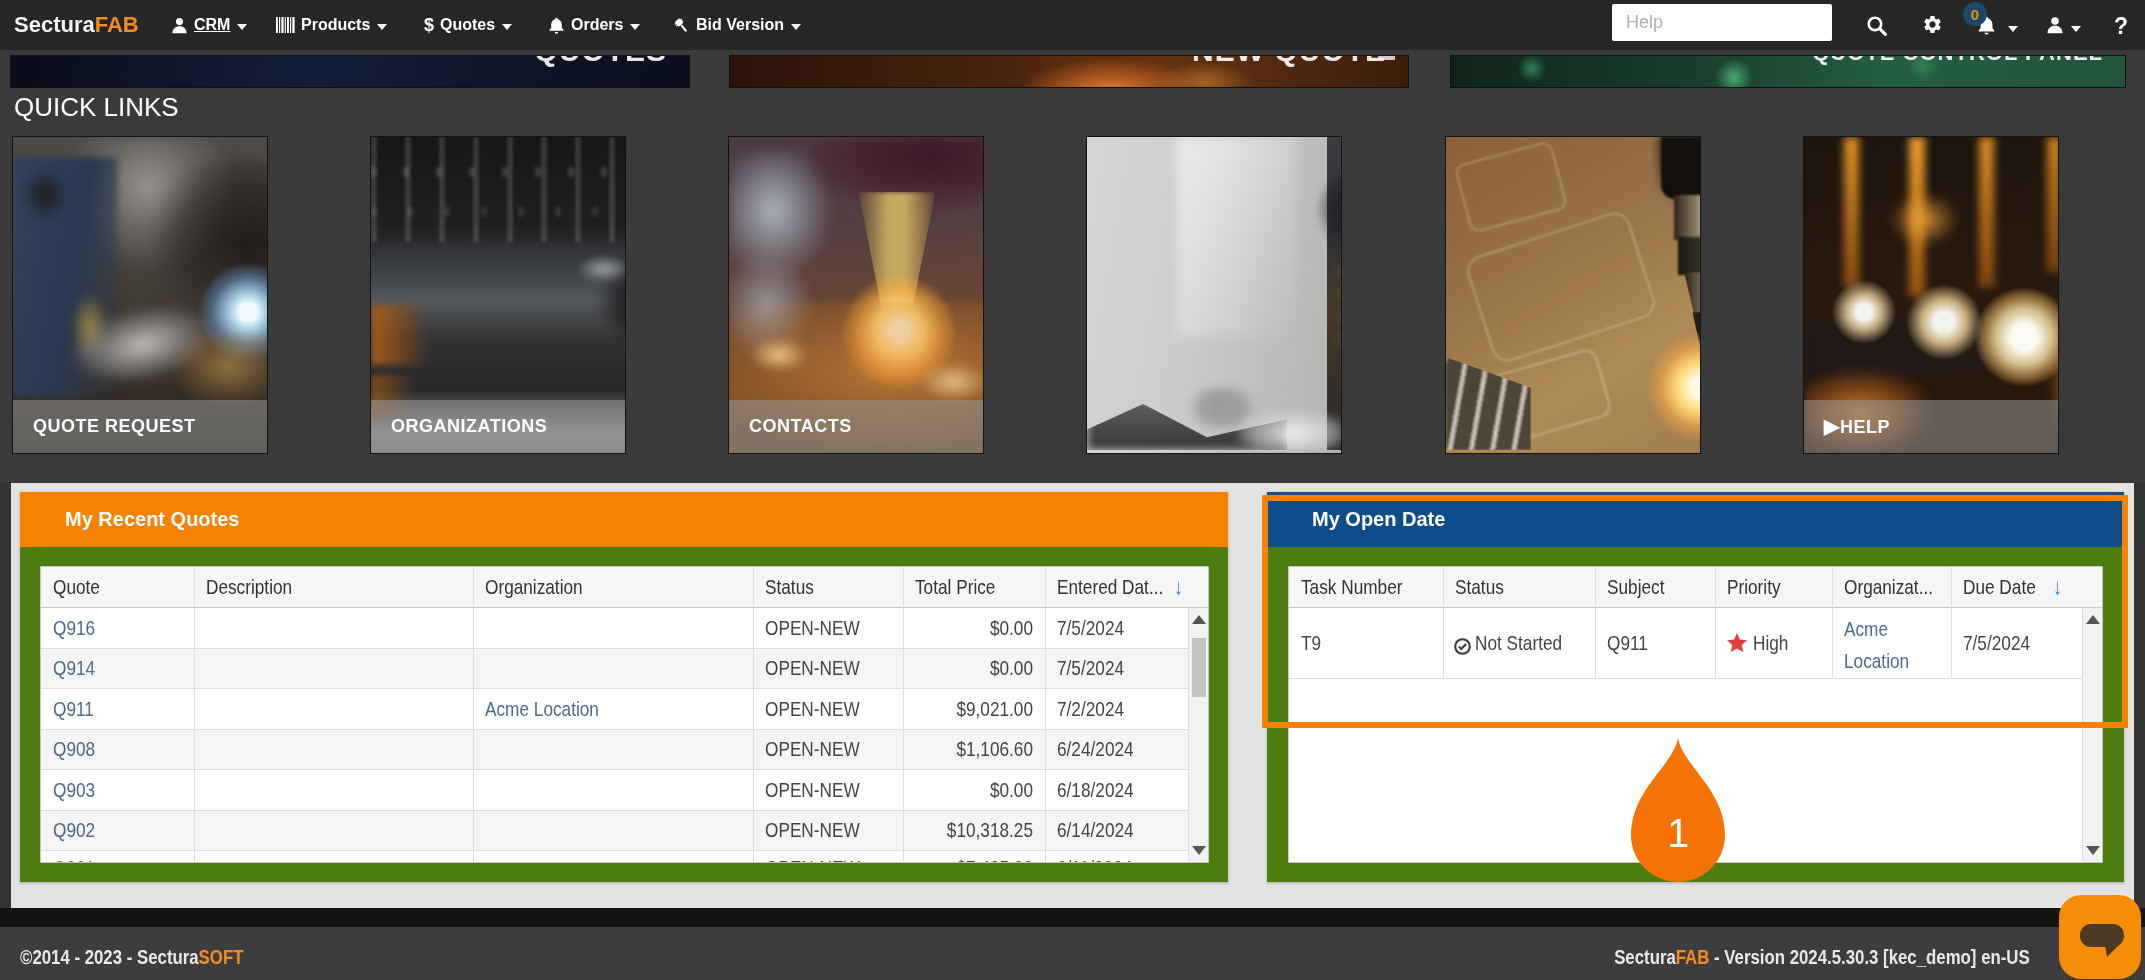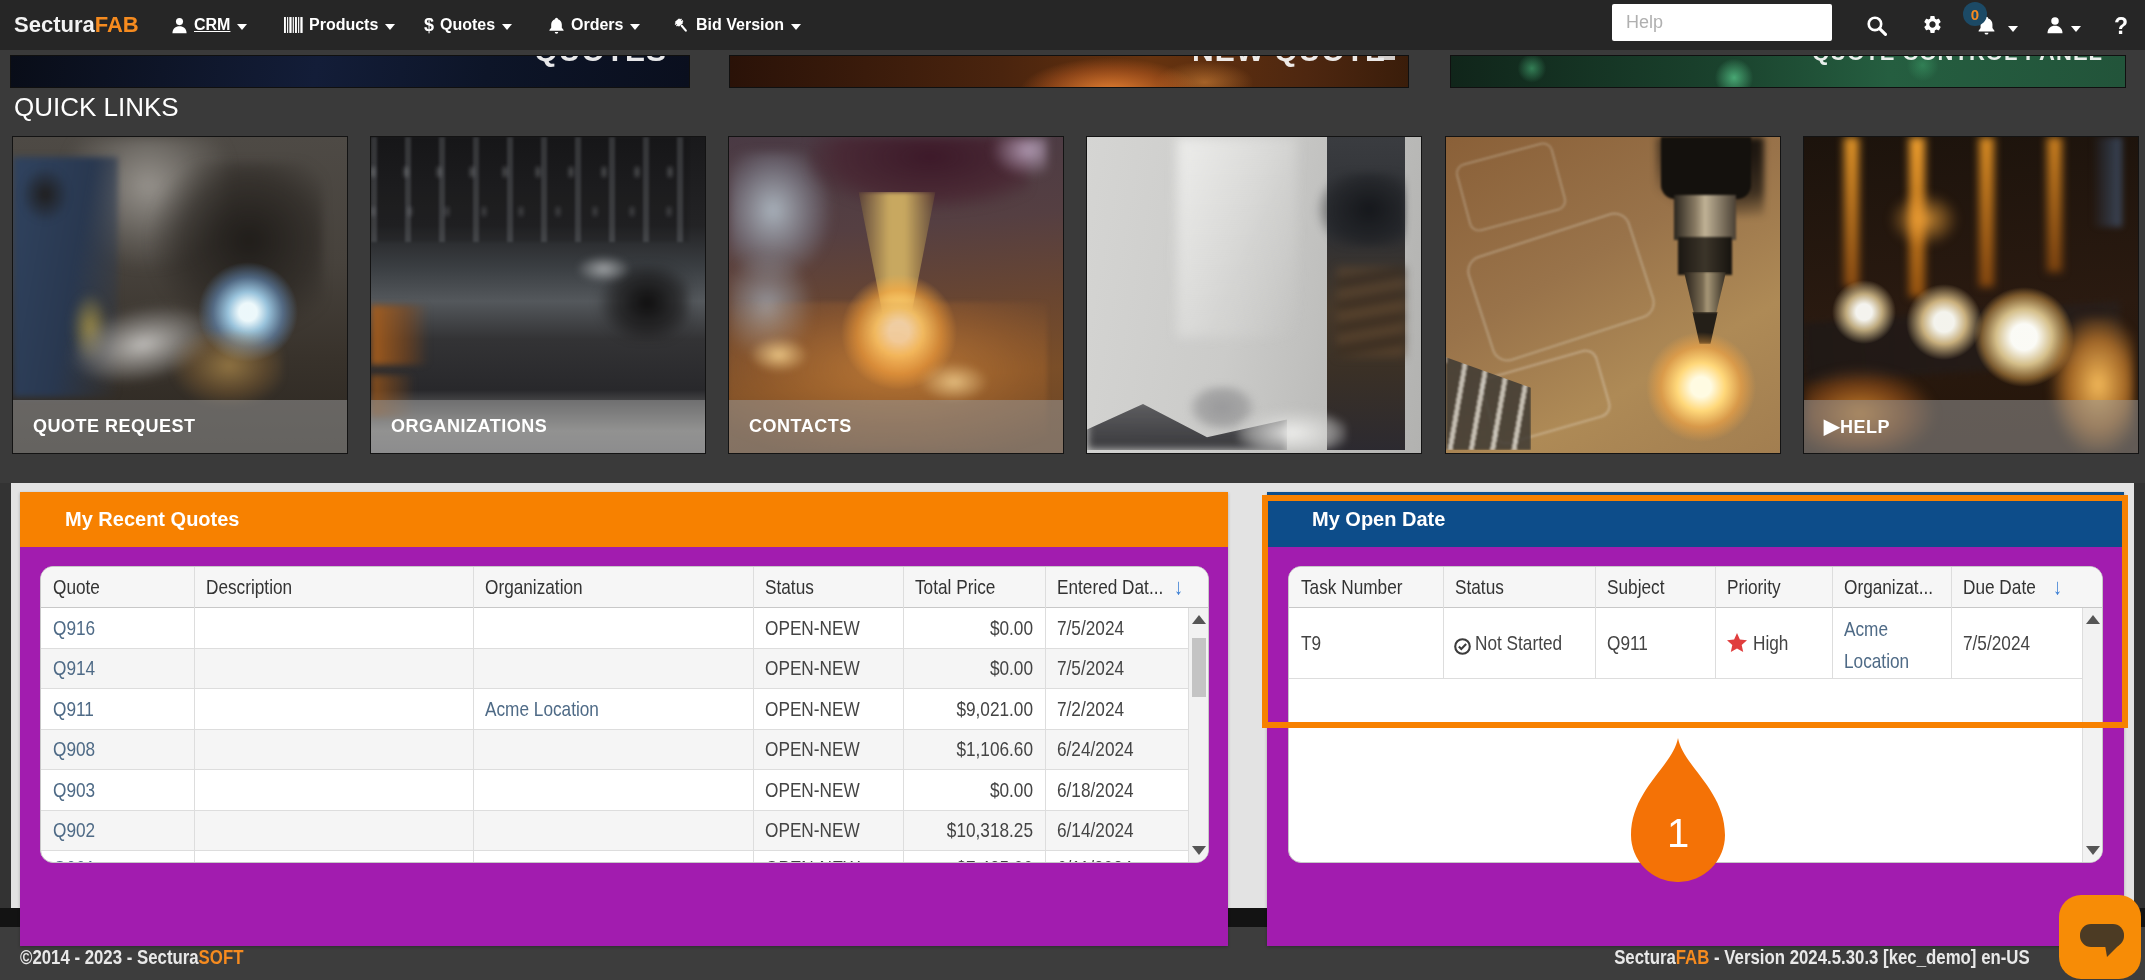"Products" div.navitem { left: 284px -> 276px }
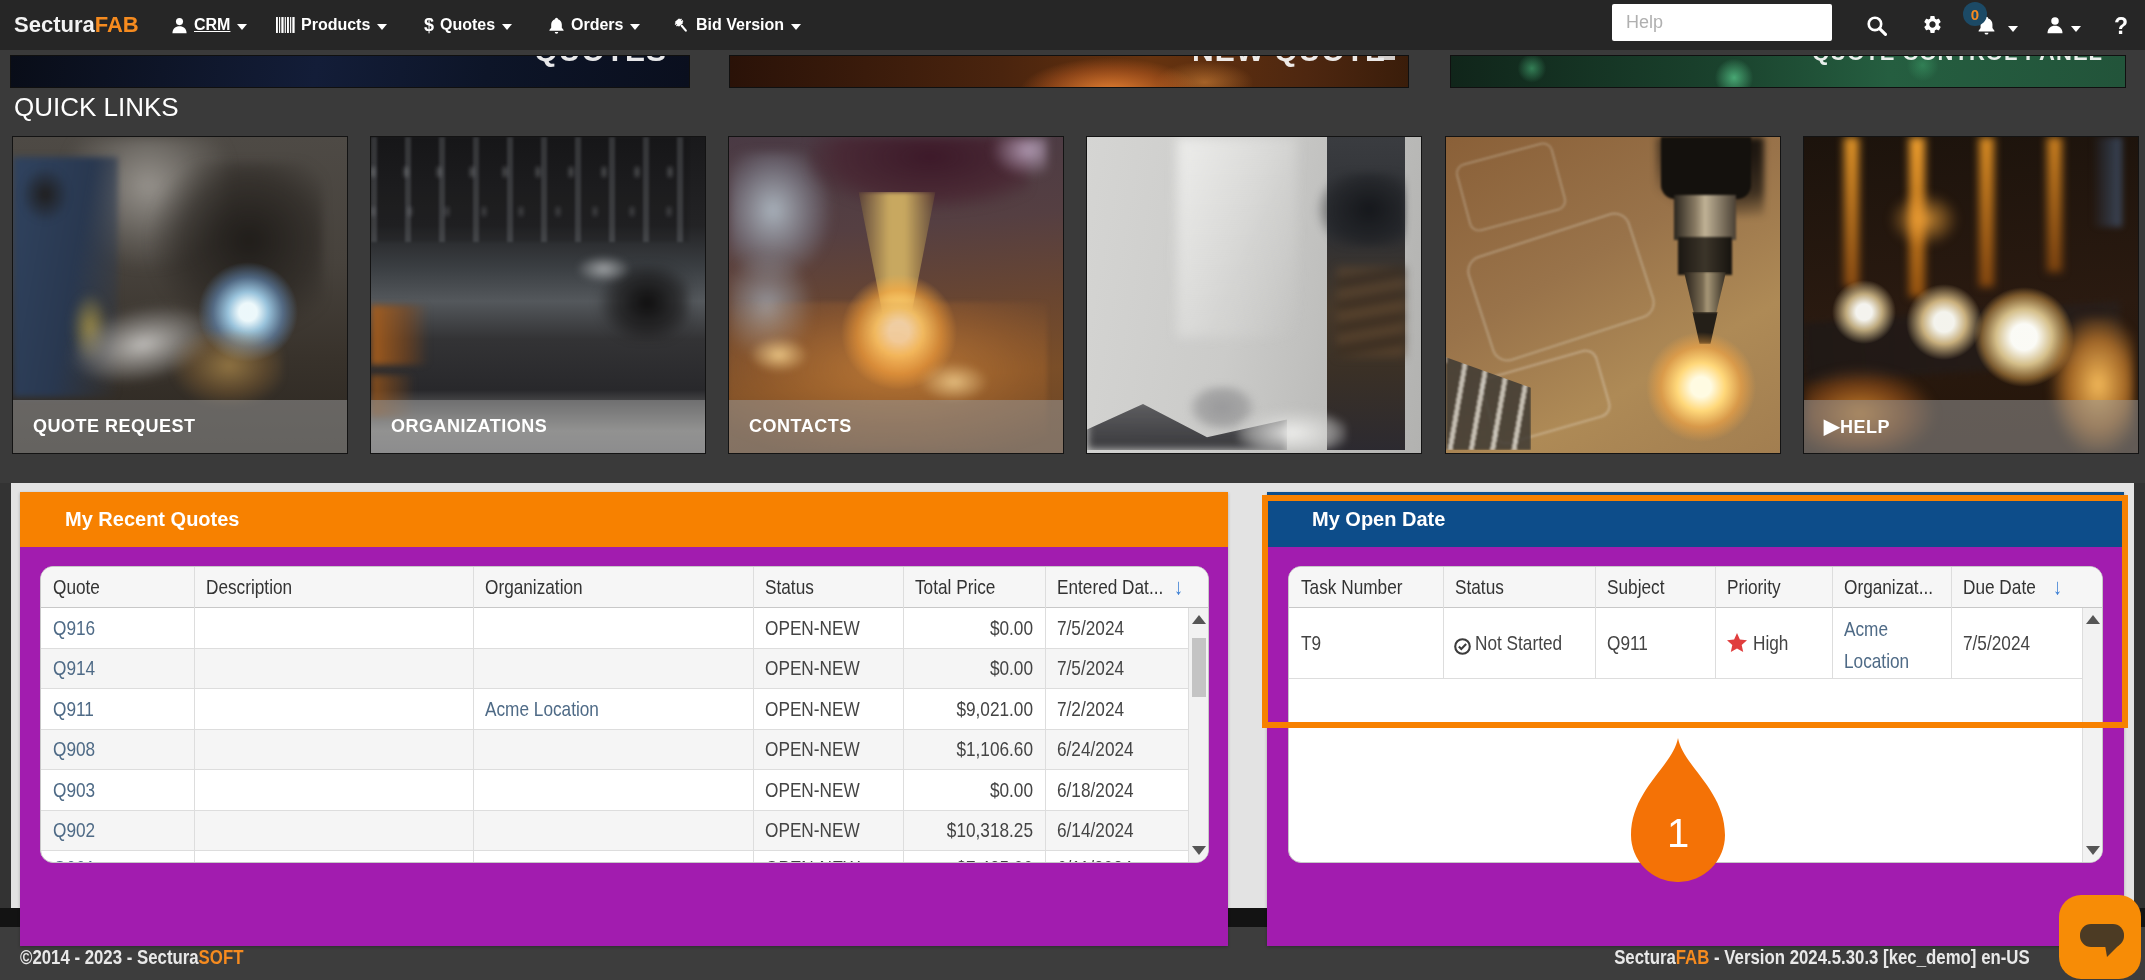"QUOTE REQUEST" .card { width: 336px -> 256px }
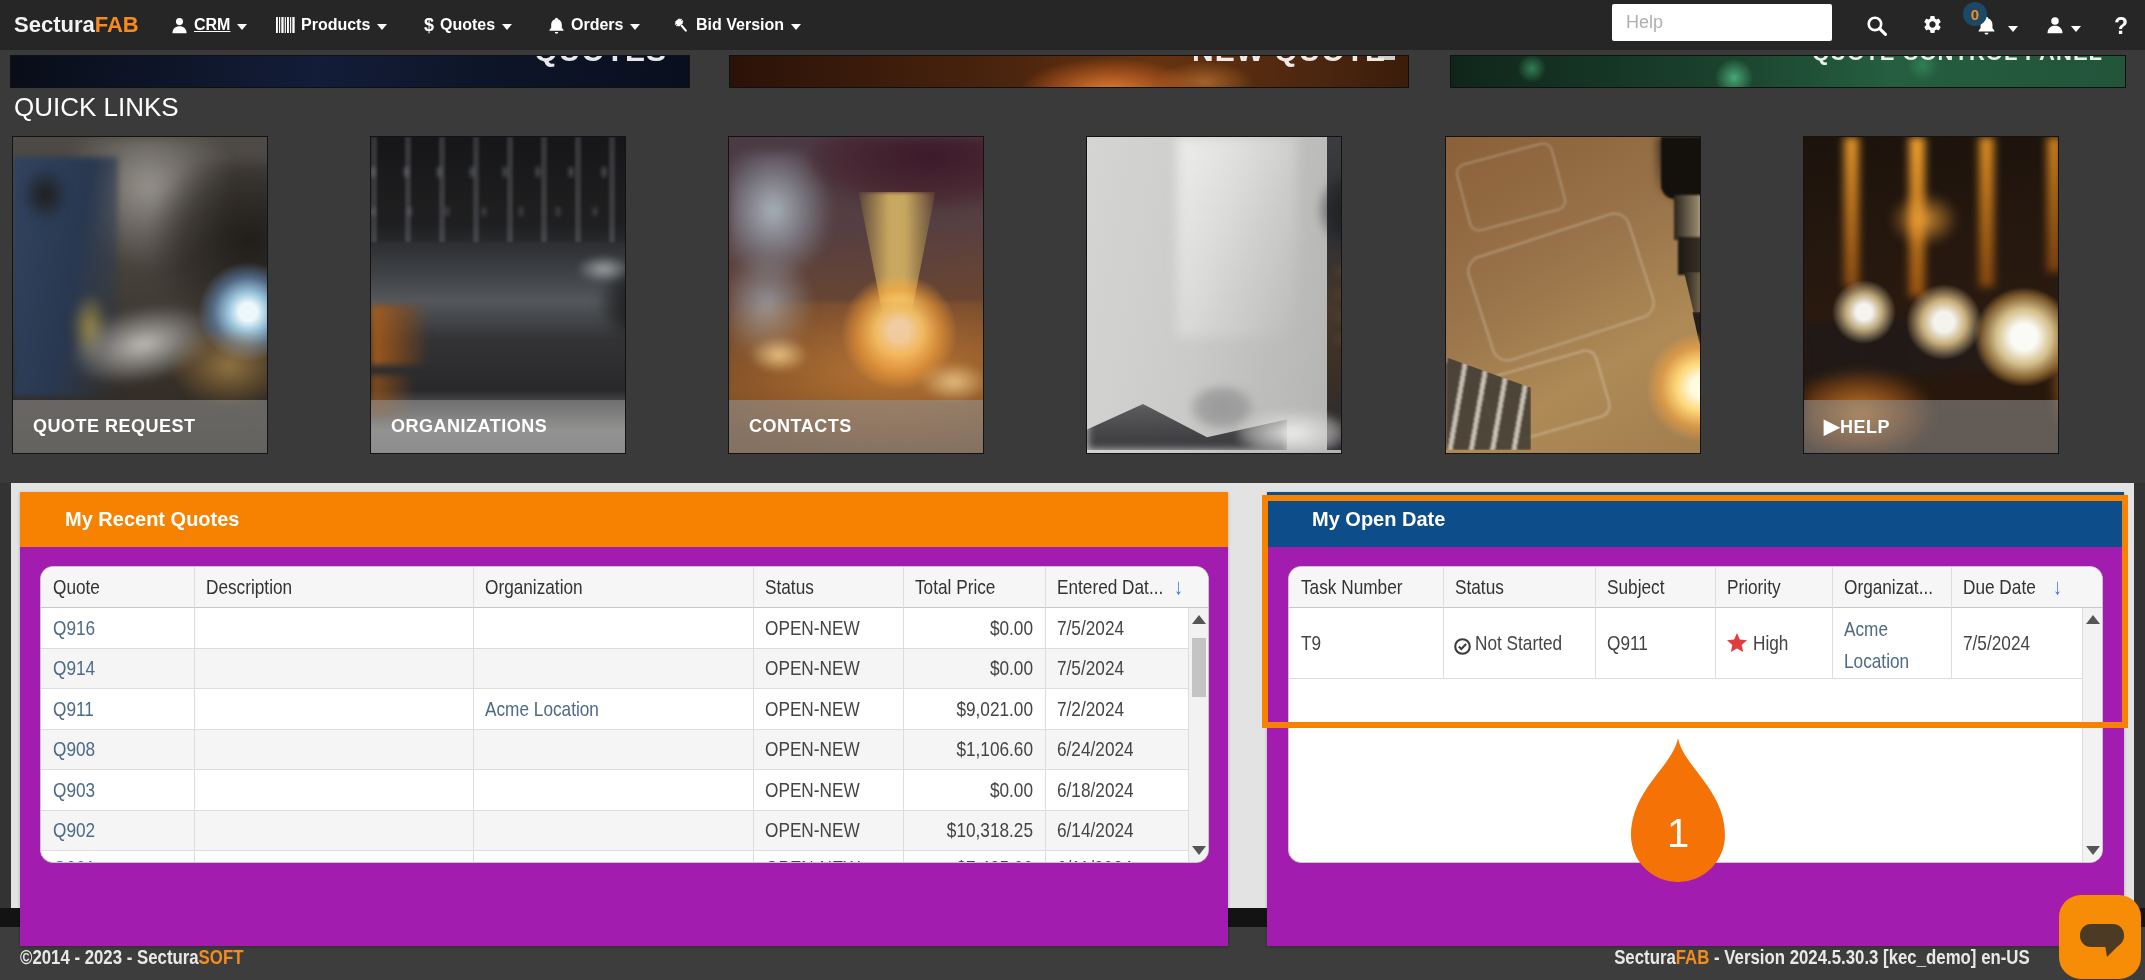"My Recent Quotes" .panel { background: #a21caf -> #4d7c0f; height: 454px -> 390px }
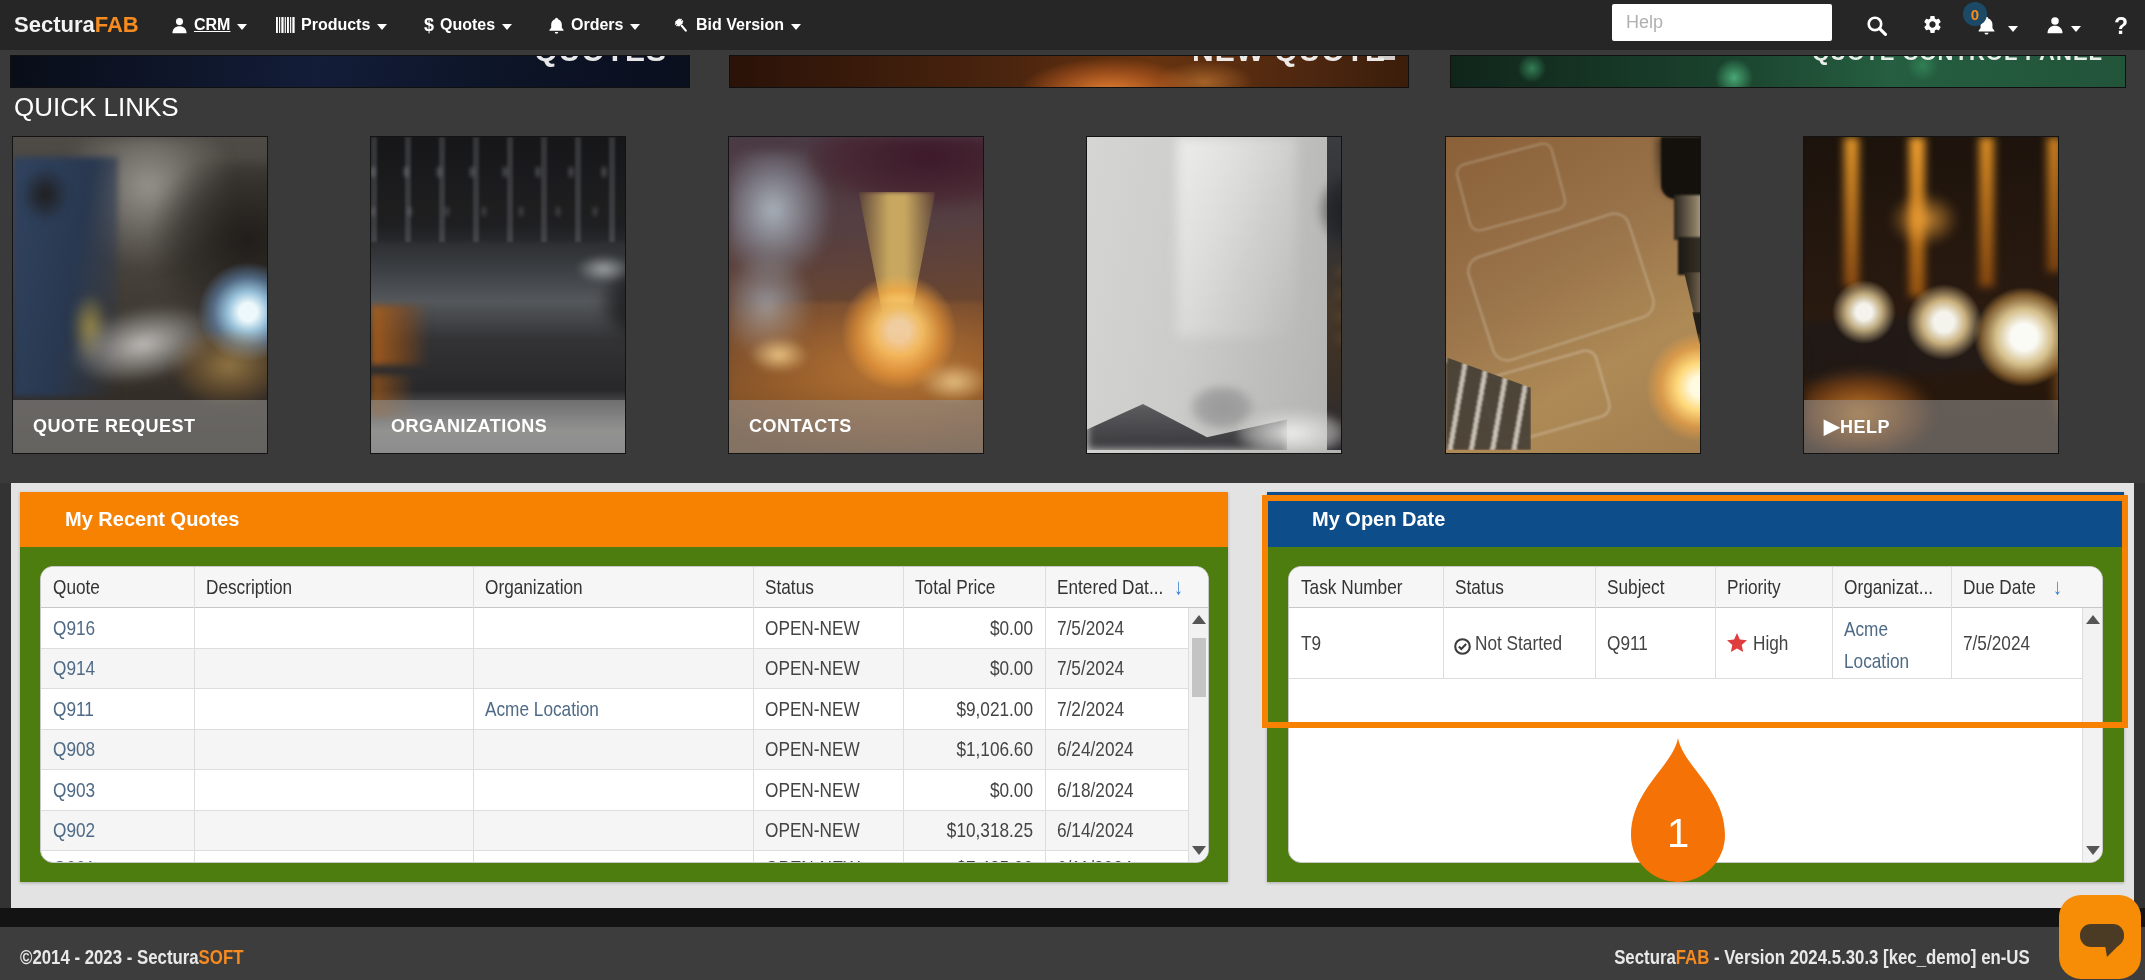"Quote" .gtable { border-radius: 13px -> 1px }
